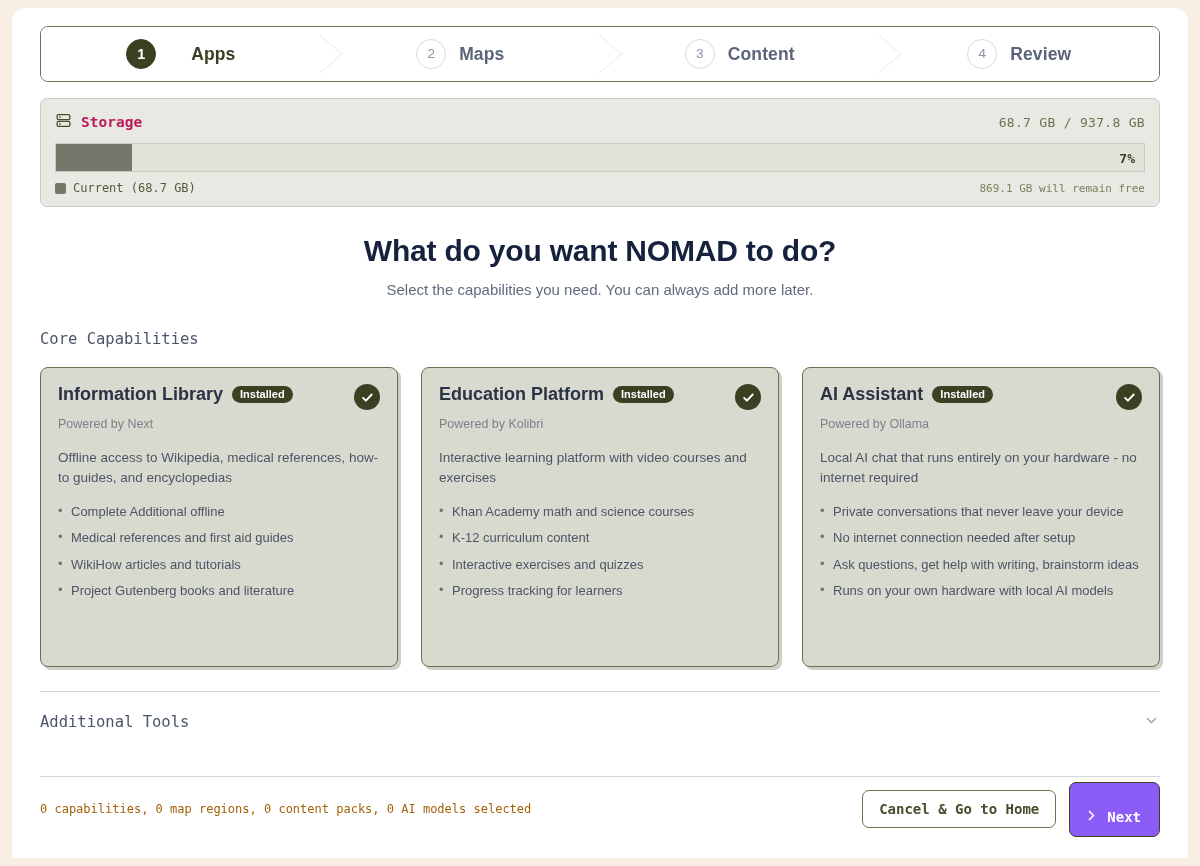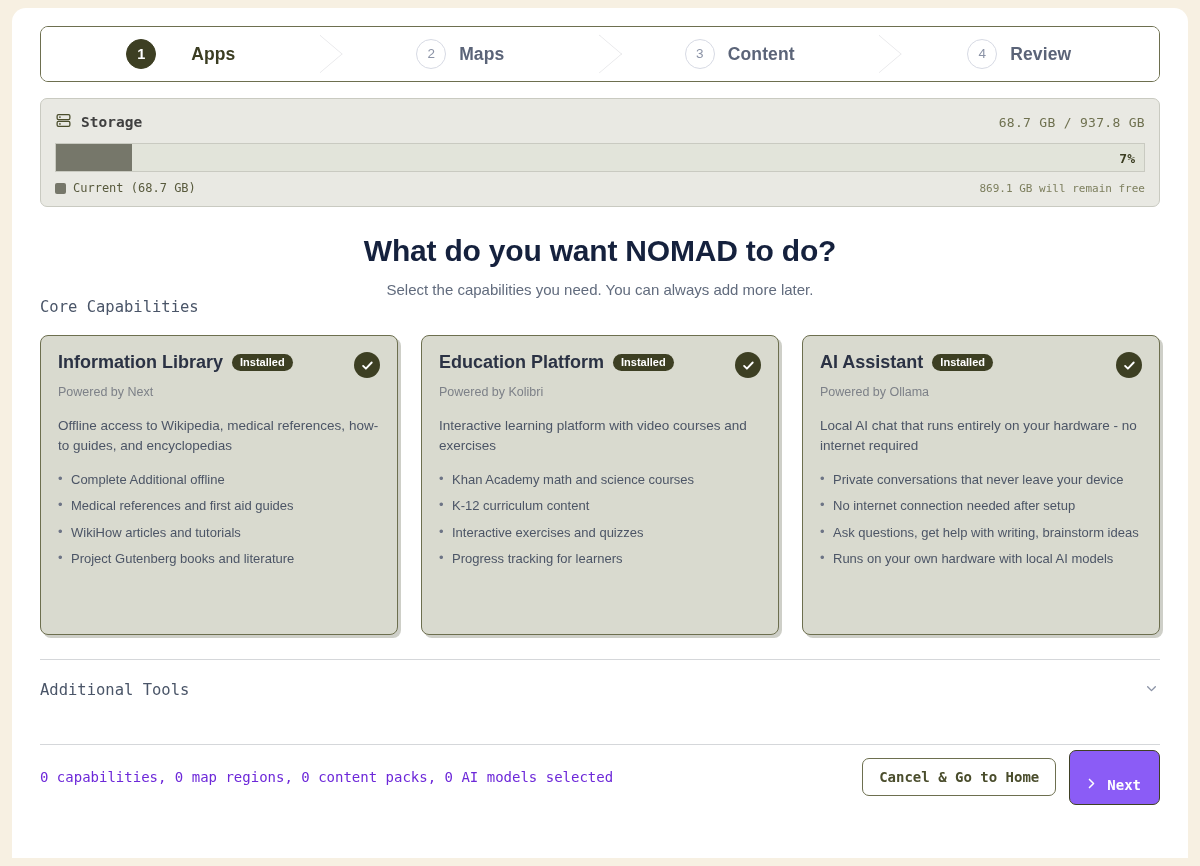"Storage" .storage-title { color: #404040 -> #be185d }
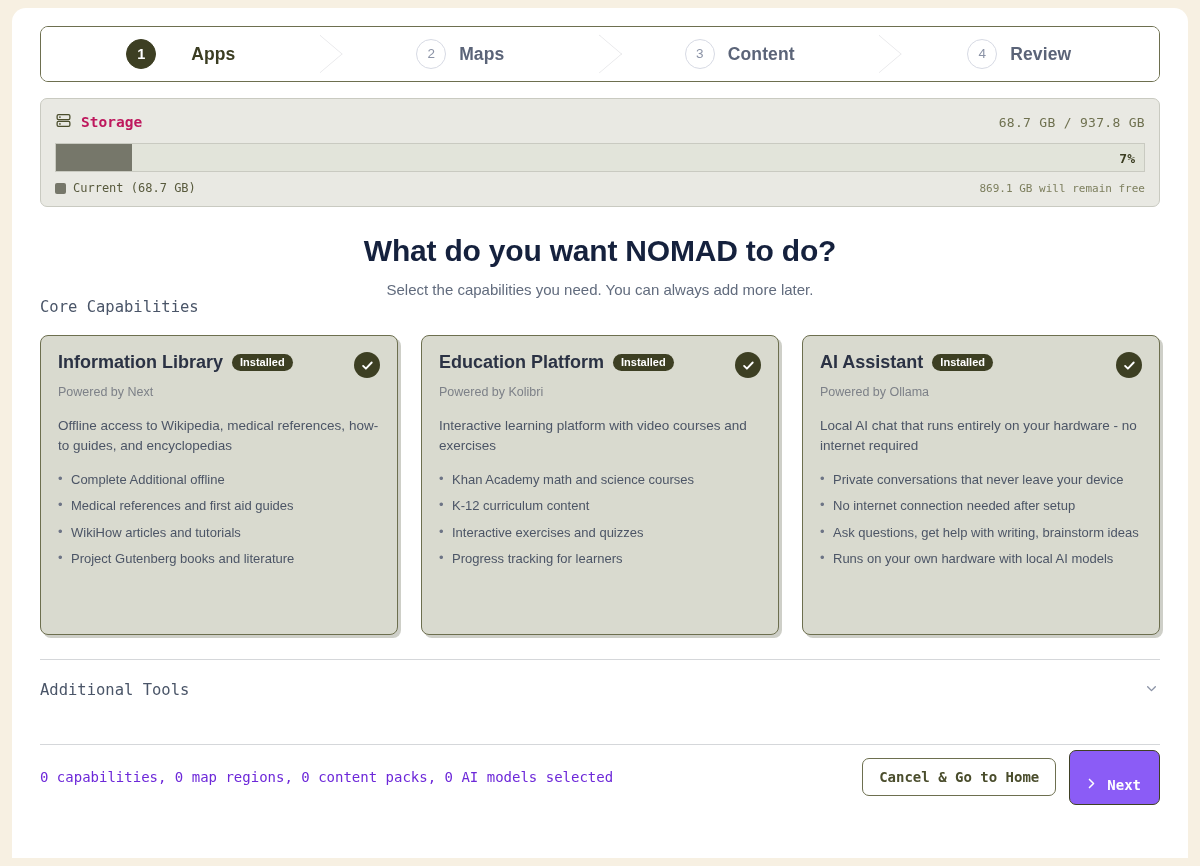"Core Capabilities" .section-title { margin-top: none -> 32px }
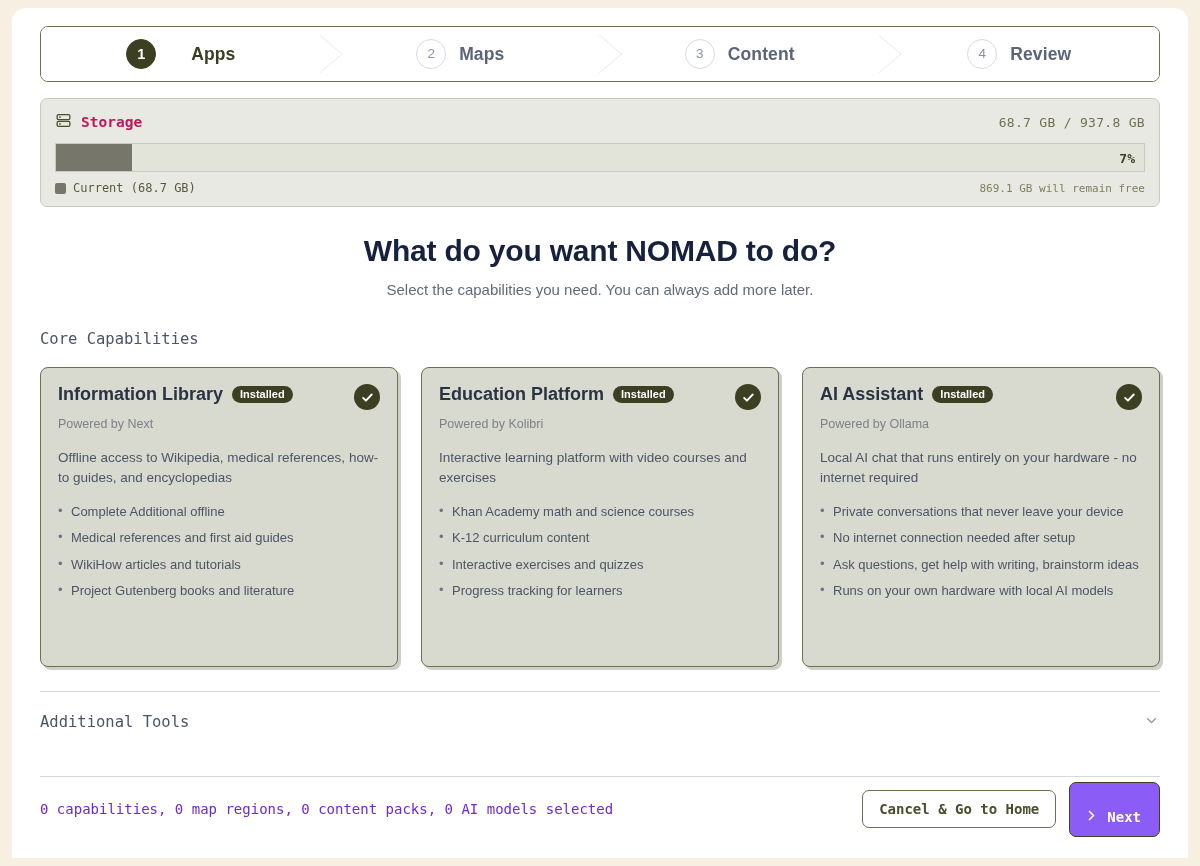"0 capabilities, 0 map regions," .footer-status { color: #6d28d9 -> #a16207; font-size: 14px -> 12px }
